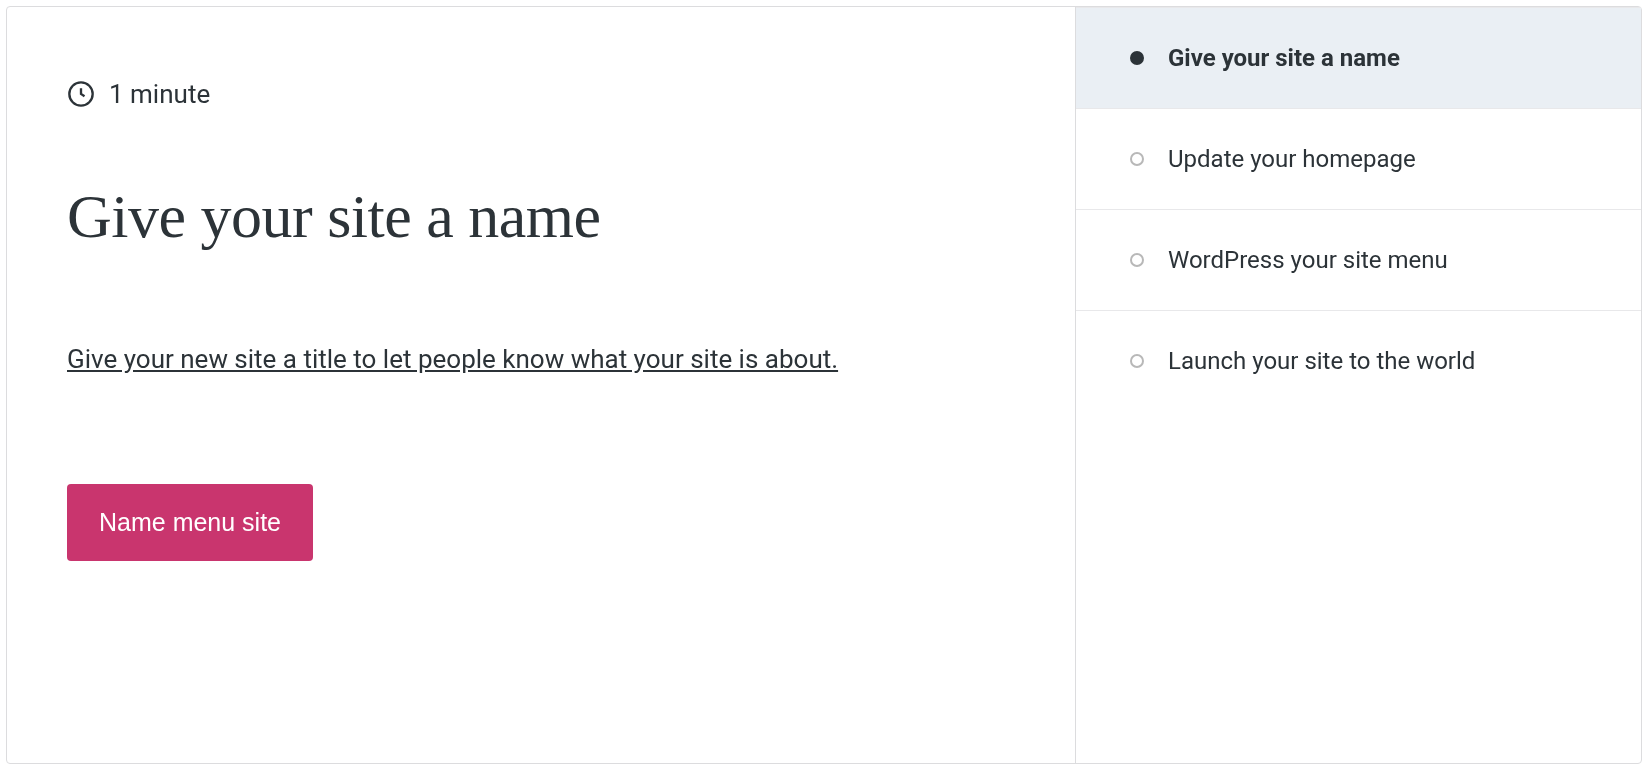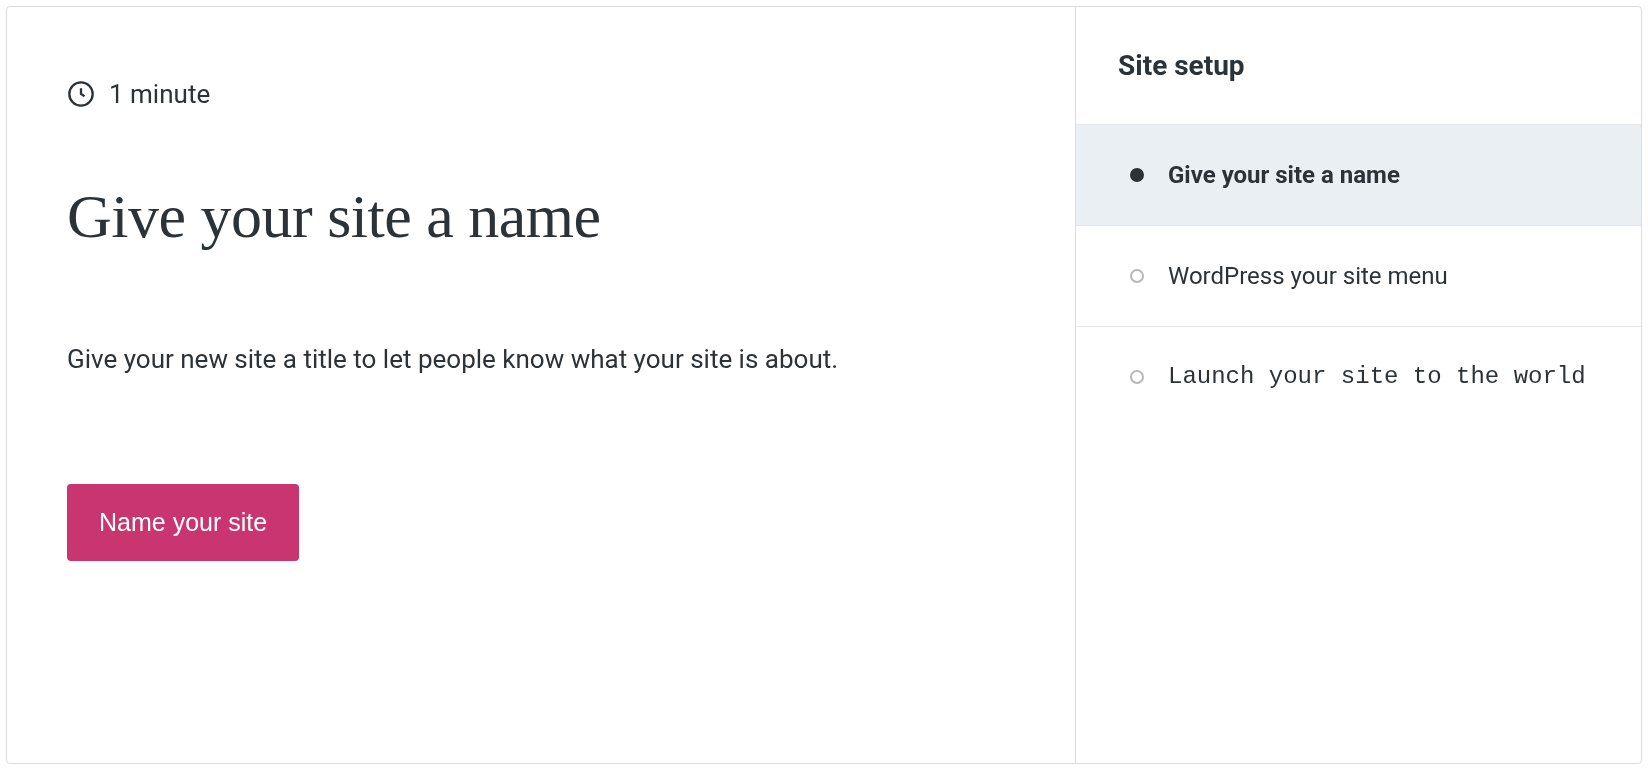"Site setup" div.sidebar-header { html: <div>Site setup</div> -> none }
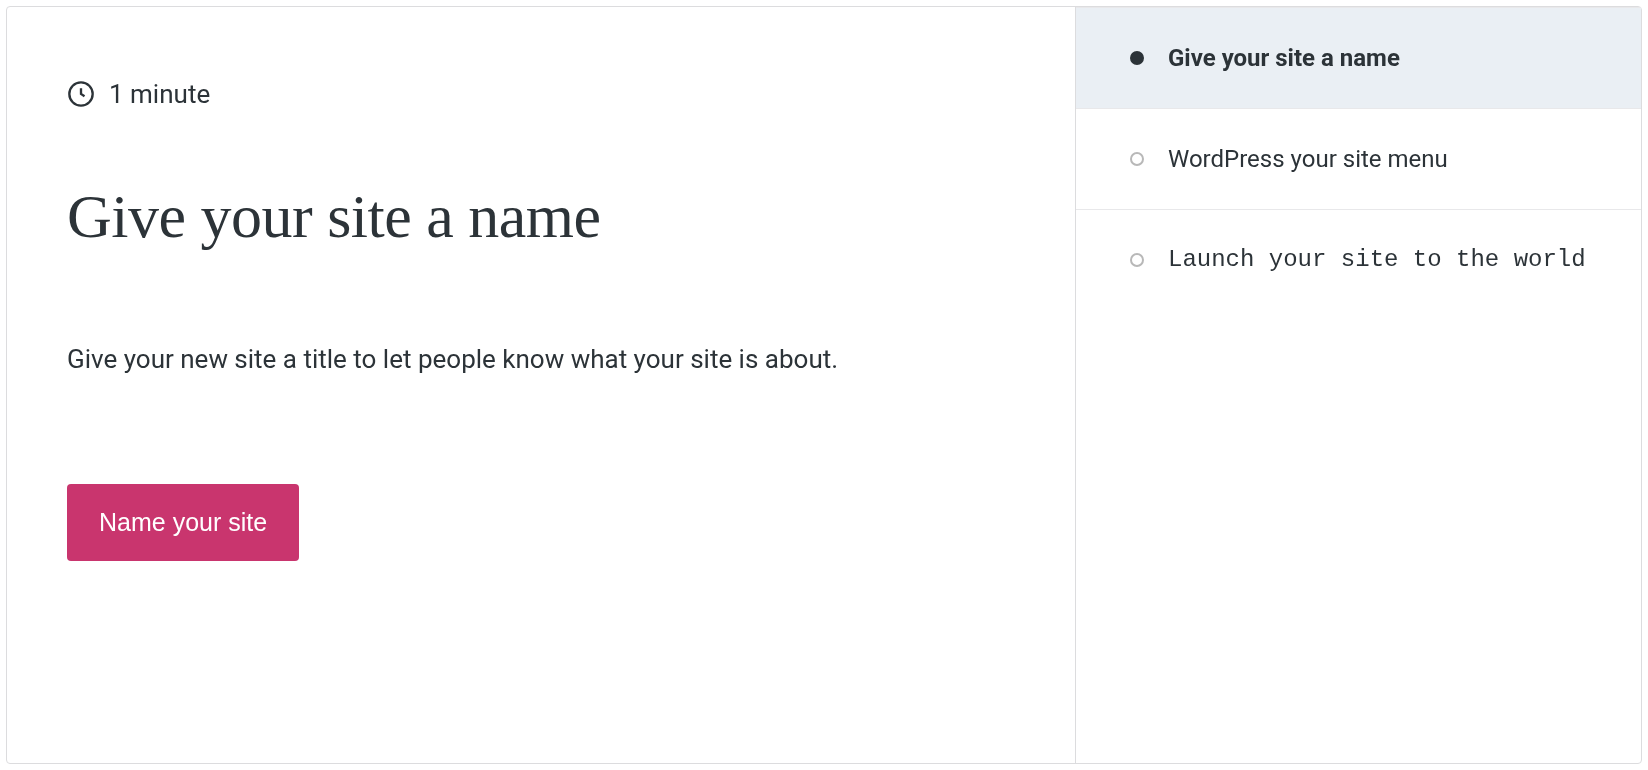"Update your homepage" li.step { html: none -> <li> <span></span> <span>Update your homepage</span> </li> }
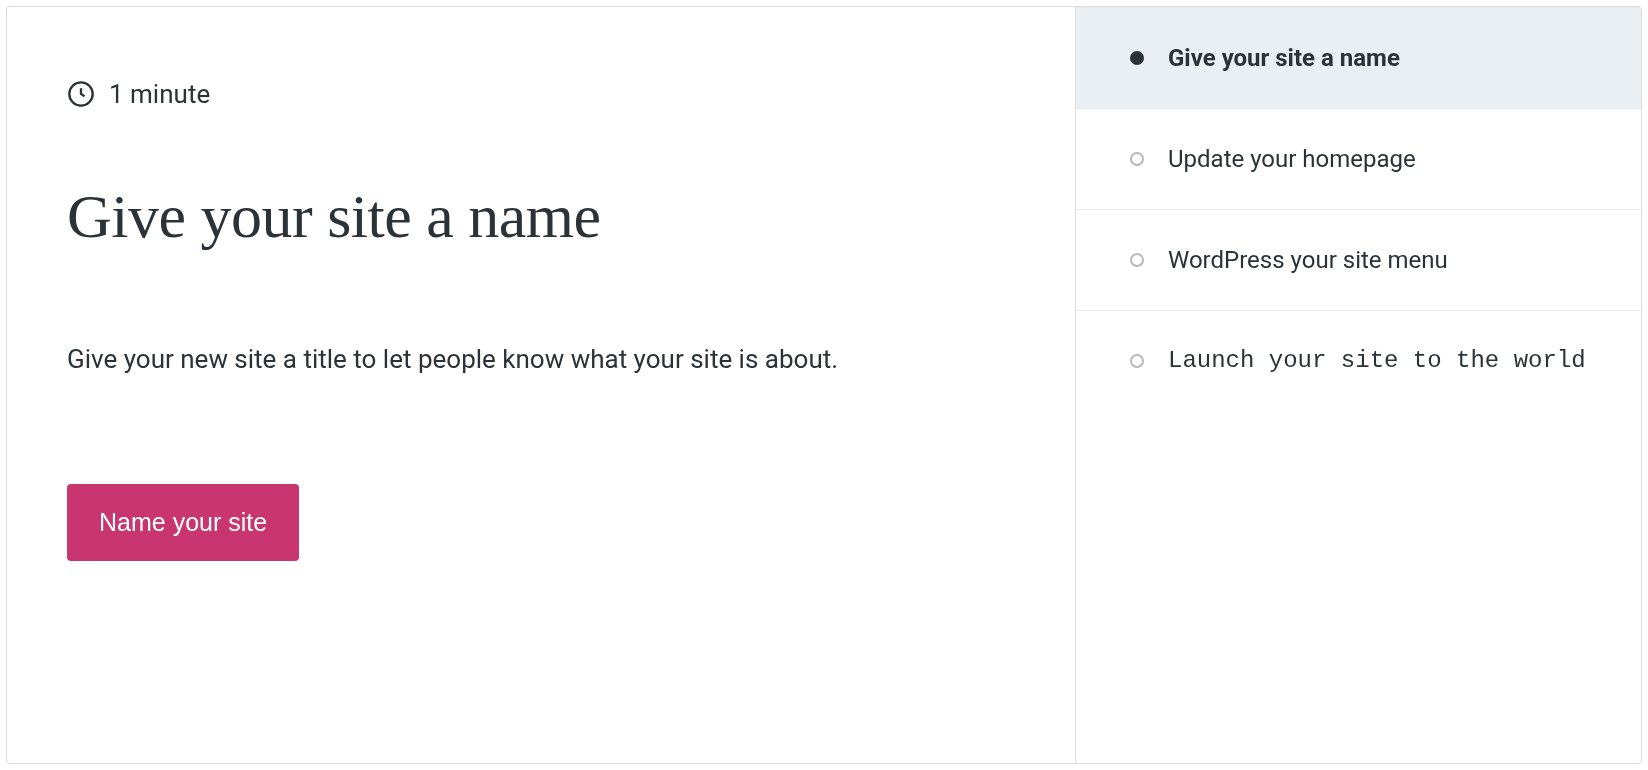"Give your new site a" .description { text-decoration: none -> underline }
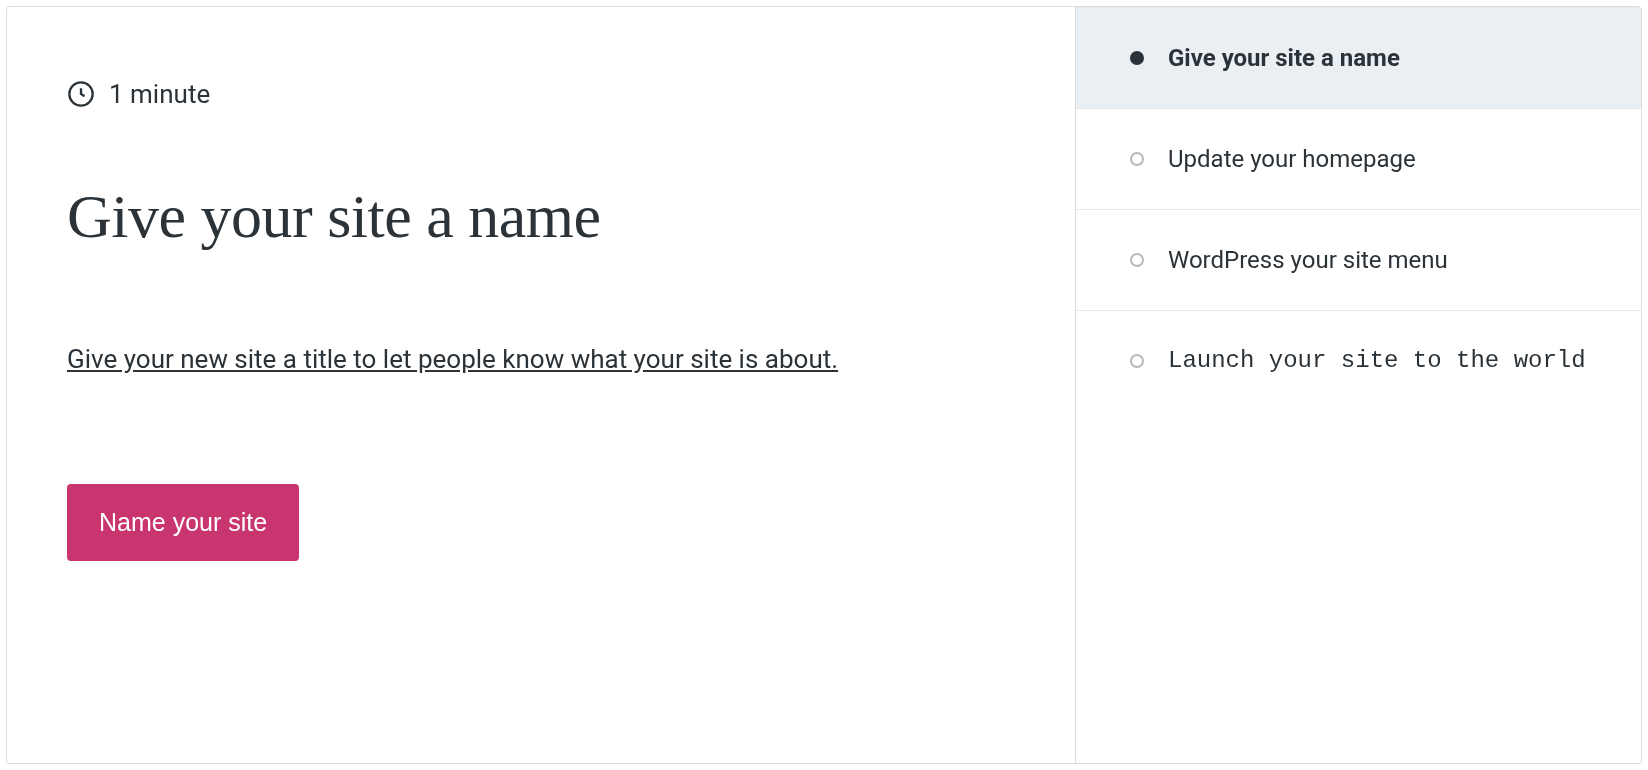"Launch your site to the" .step:last-child { font-family: Liberation Mono, monospace -> none }
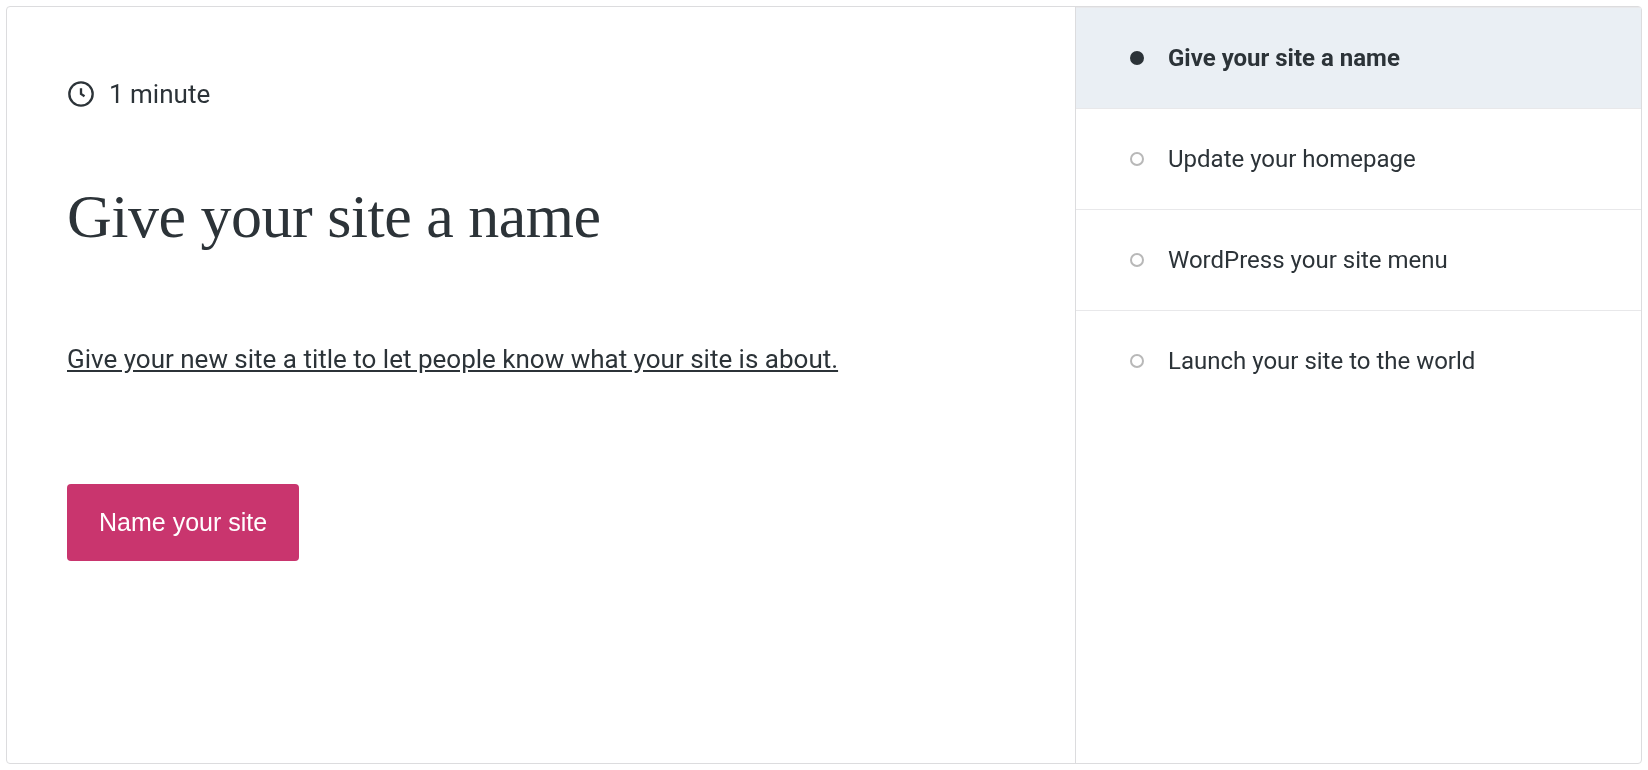"Name your site" button.primary-btn { text: your -> menu }
